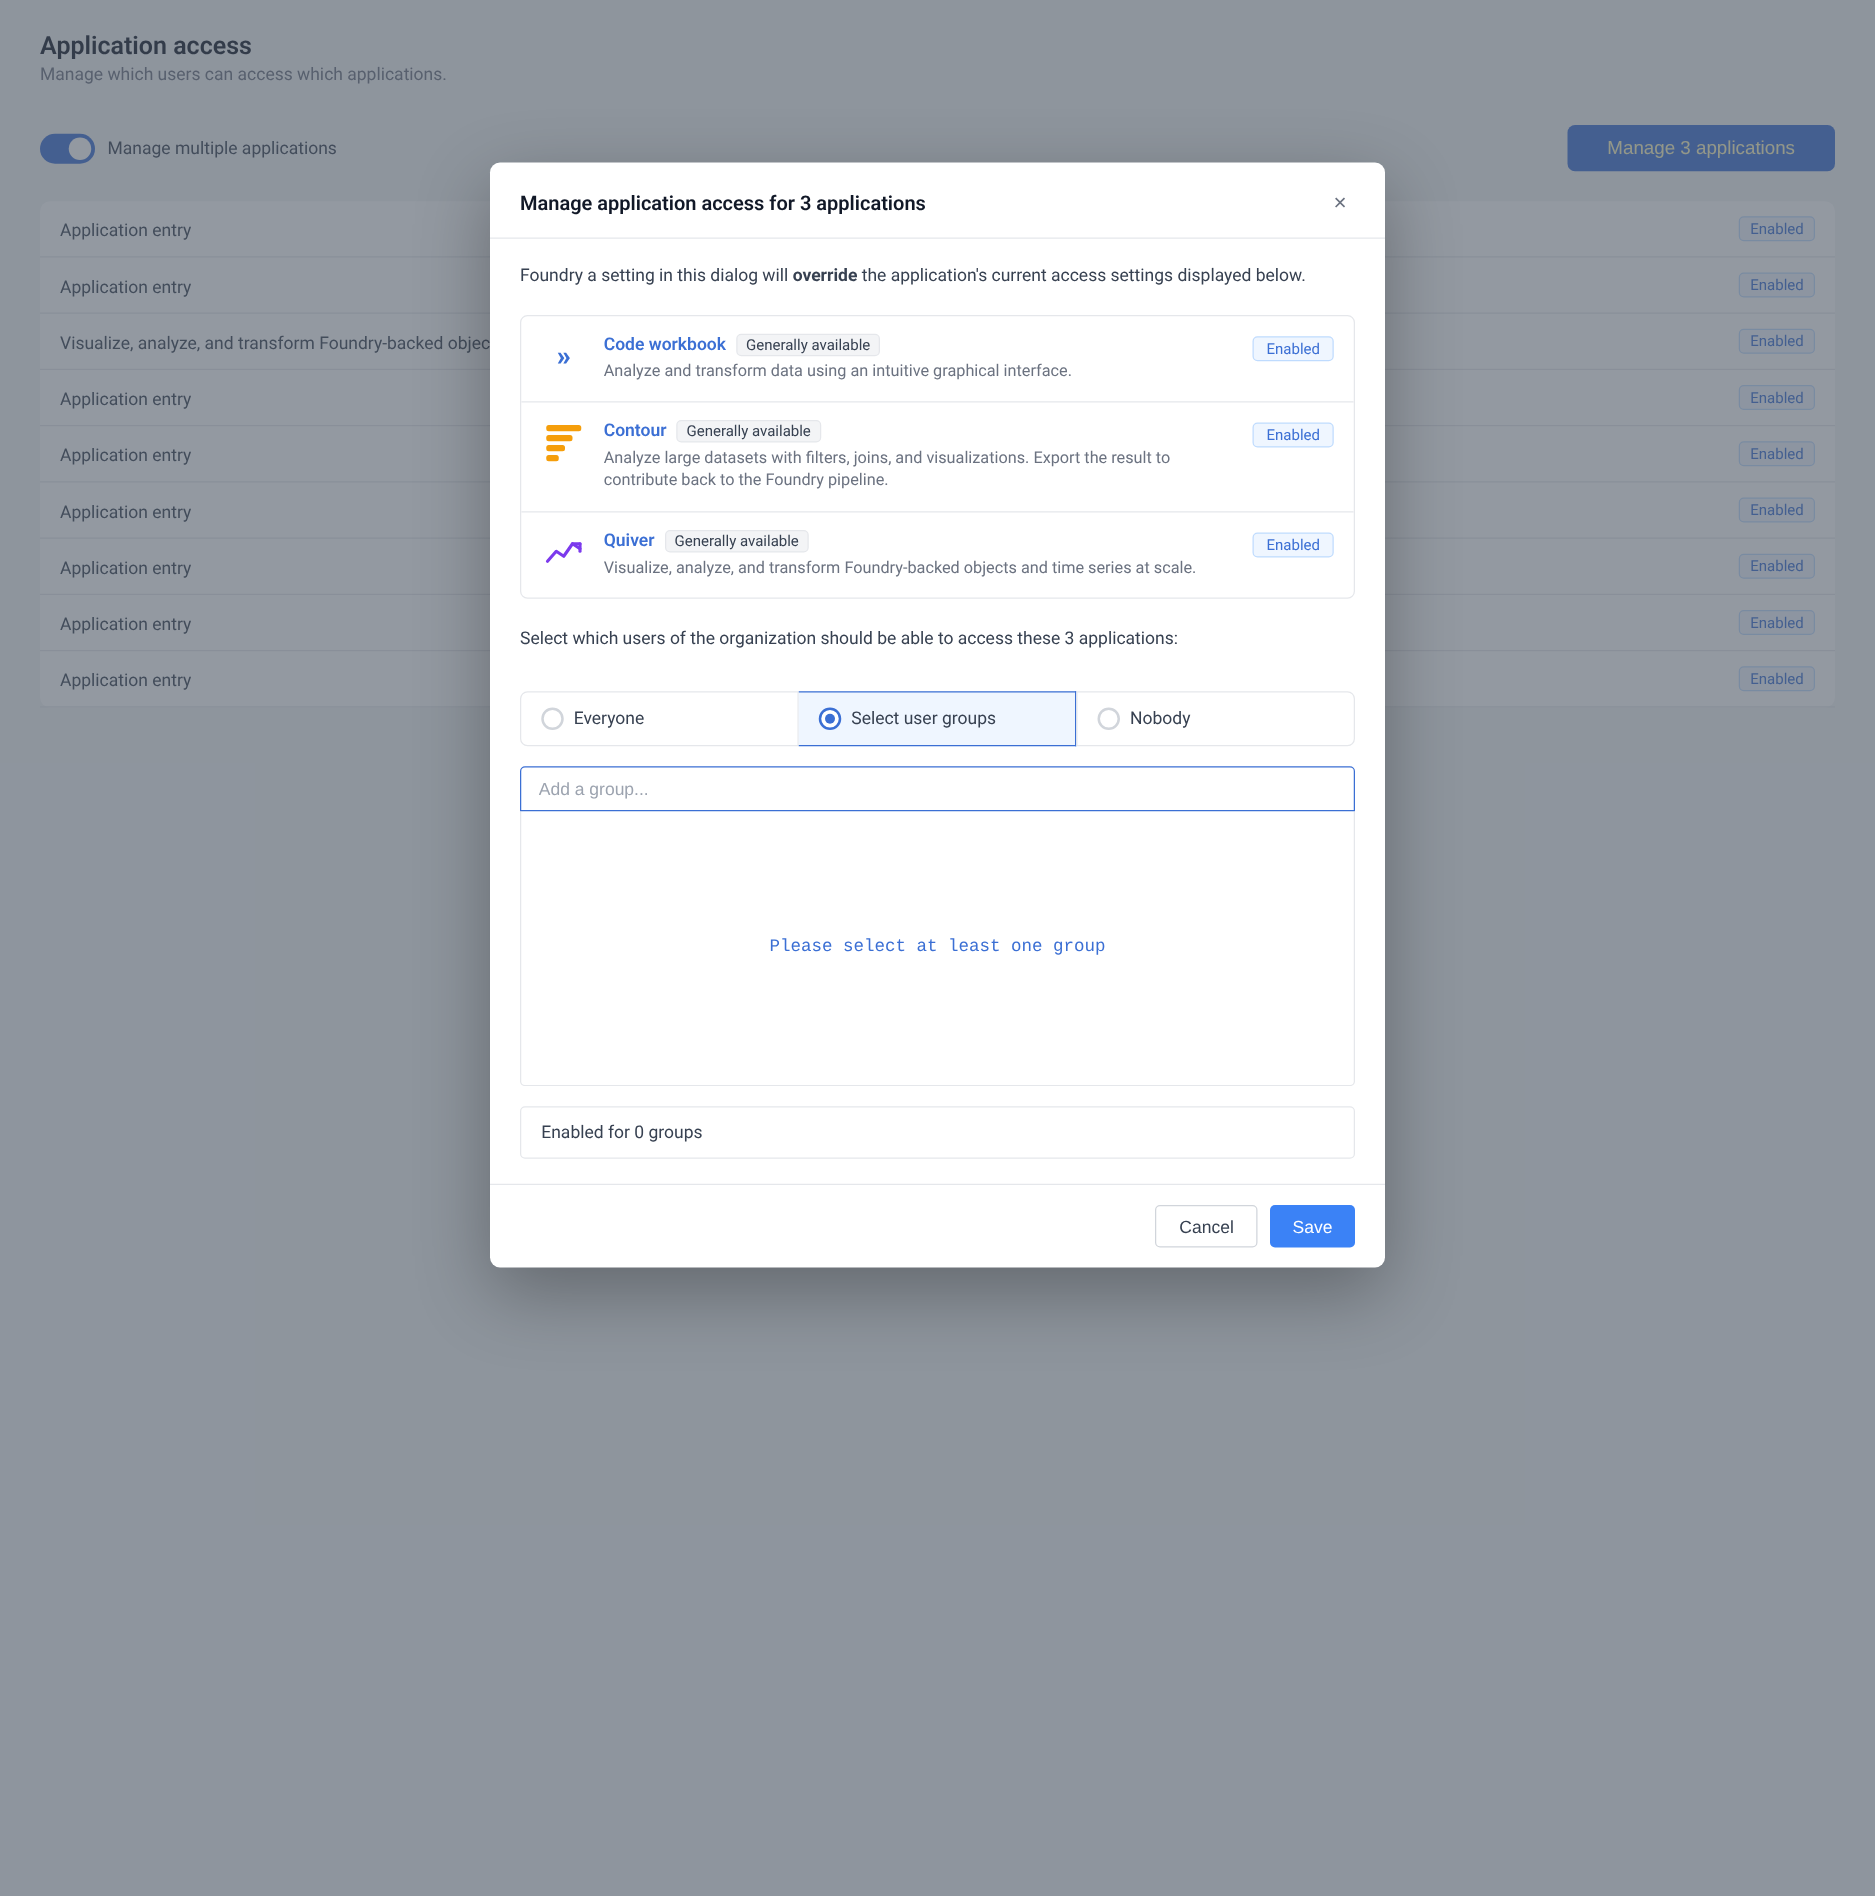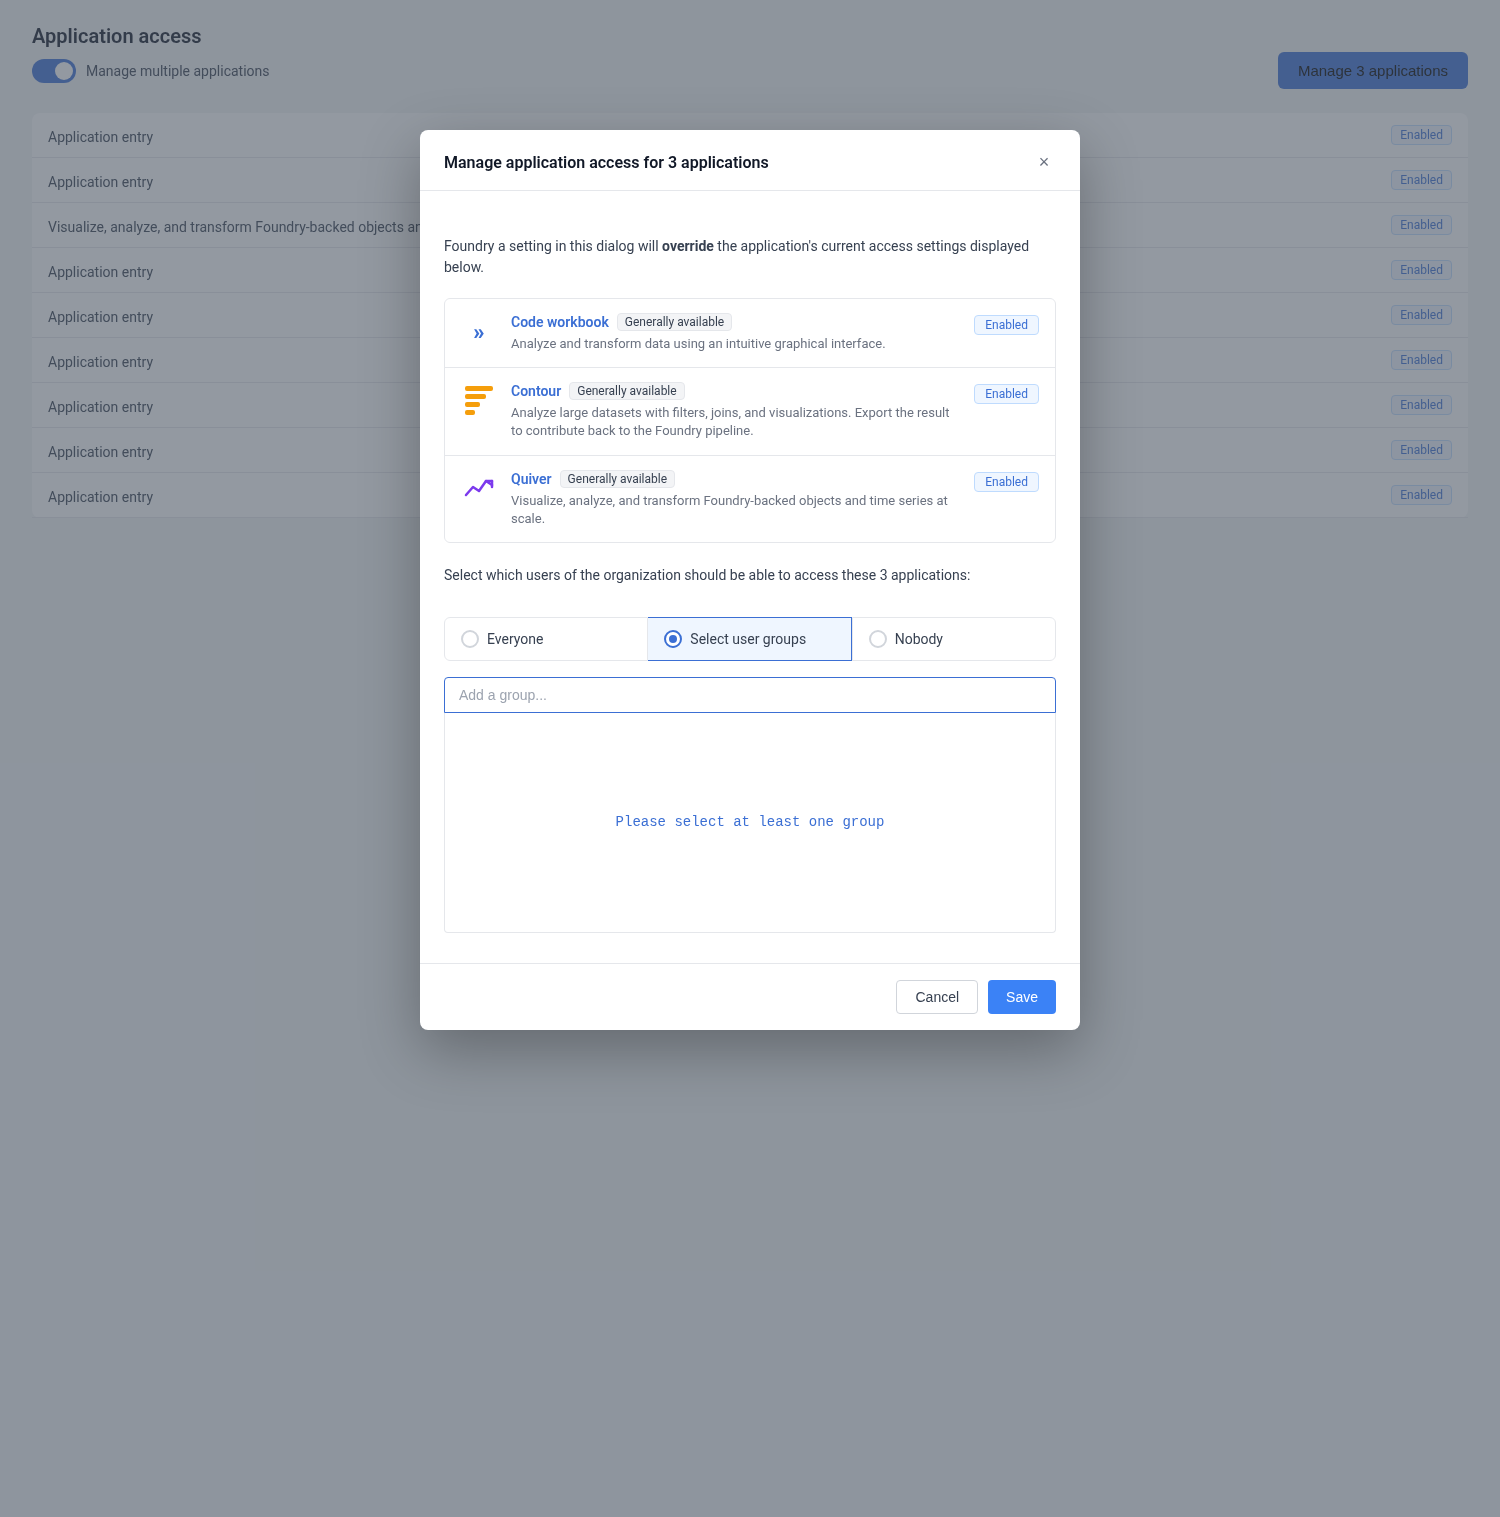"Manage which users can access" div.page-subtitle { html: none -> <div>Manage which users can access which applications.</div> }
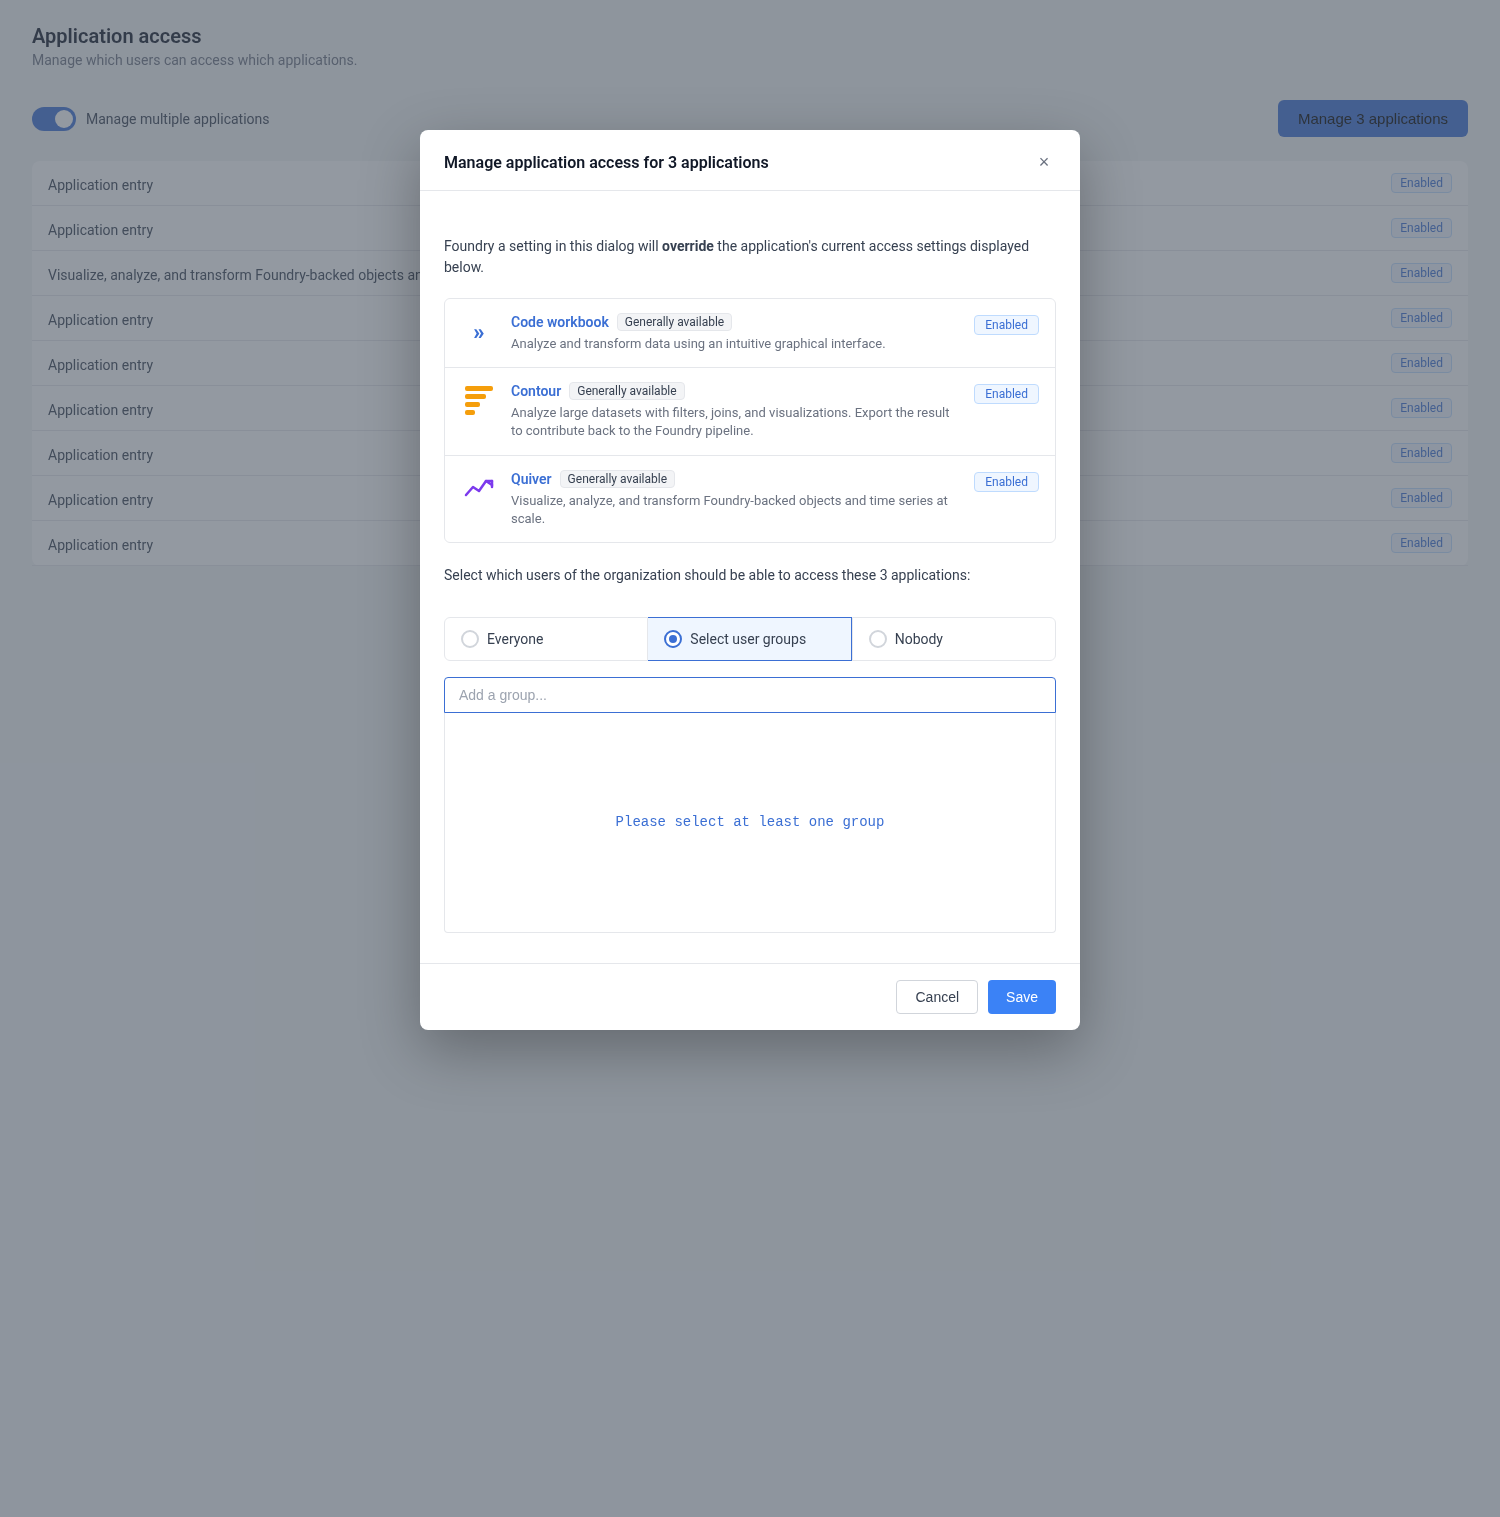"Manage 3 applications" .manage-btn { color: #000000 -> #fef9c3; padding: 10px 20px -> 10px 32px }
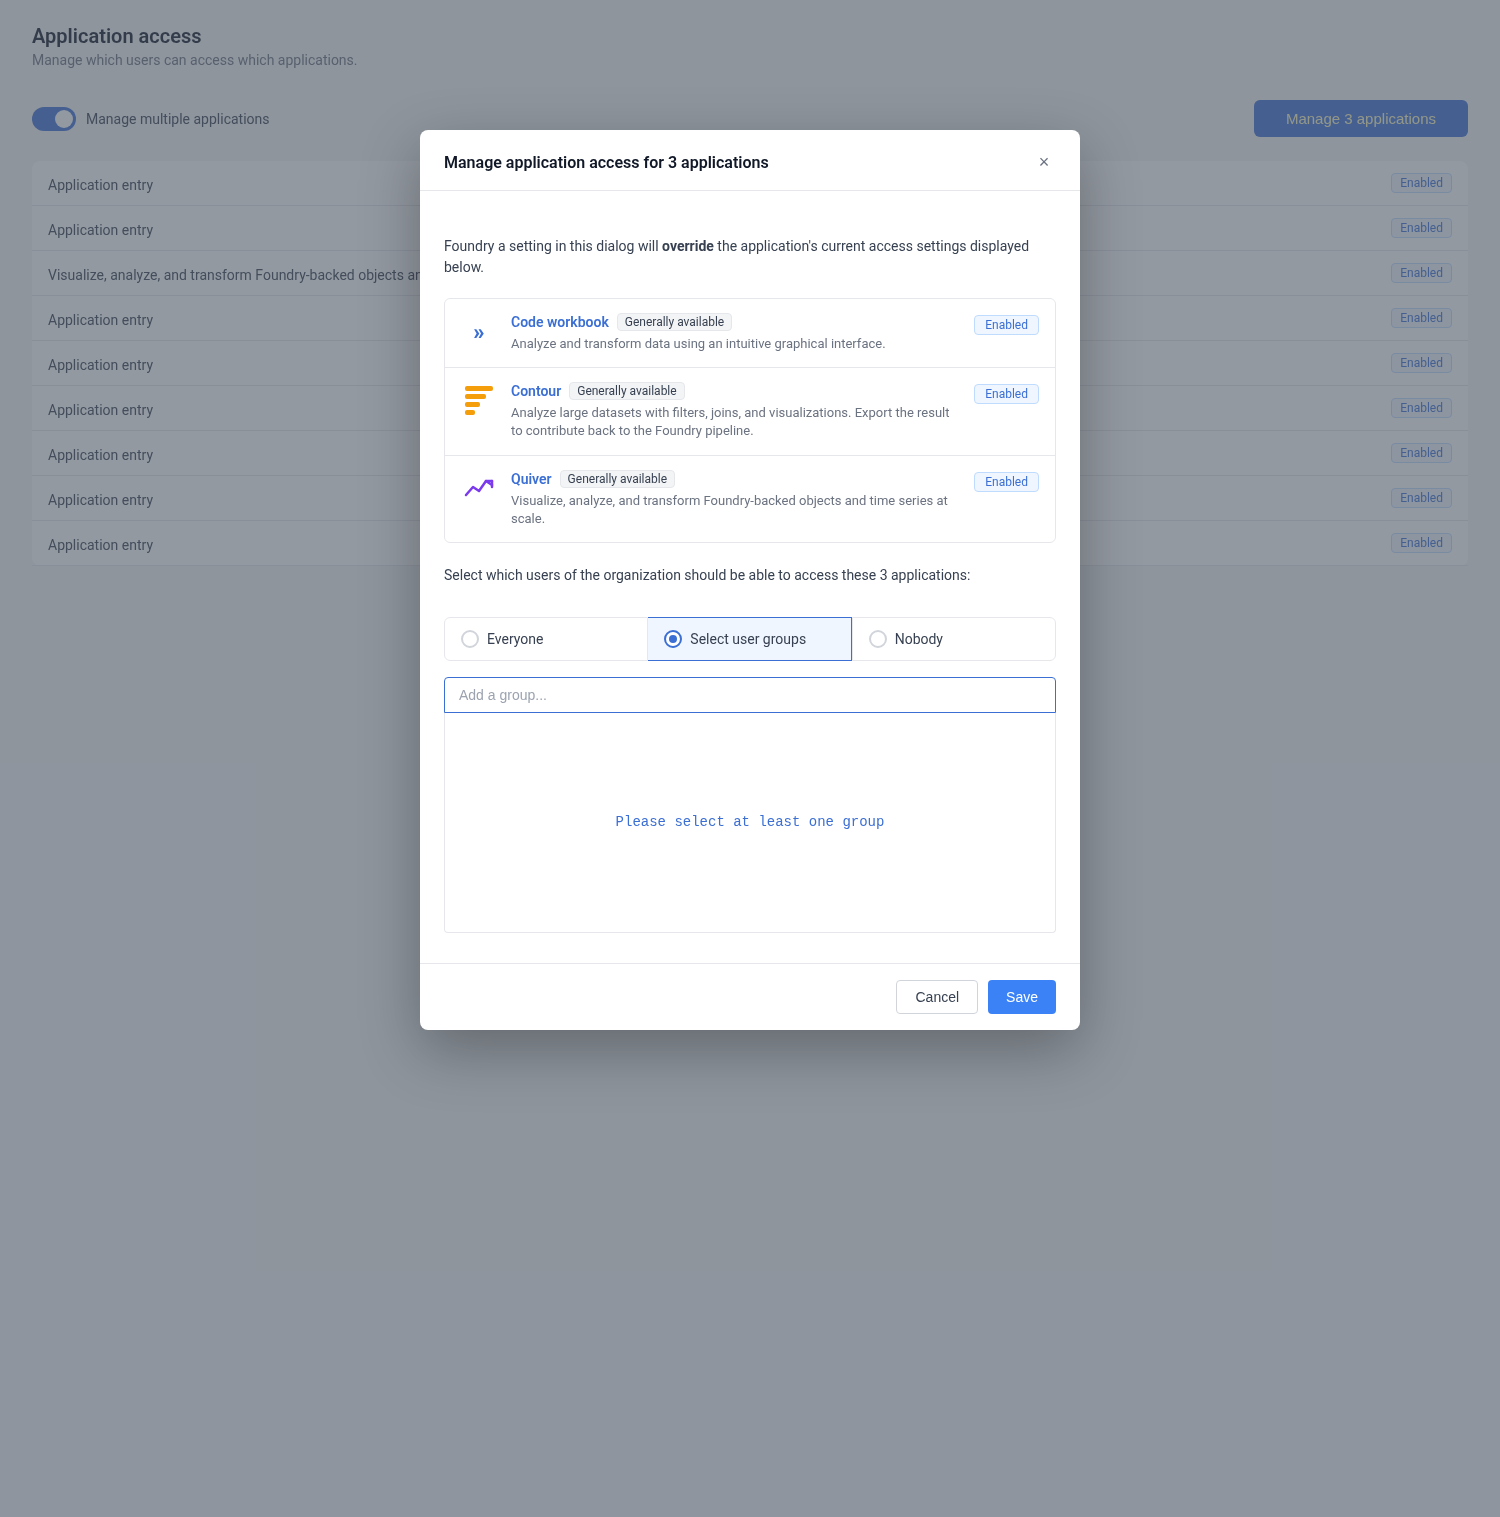"Manage application access for 3" .modal { gap: 25px -> none; width: 660px -> 716px }
